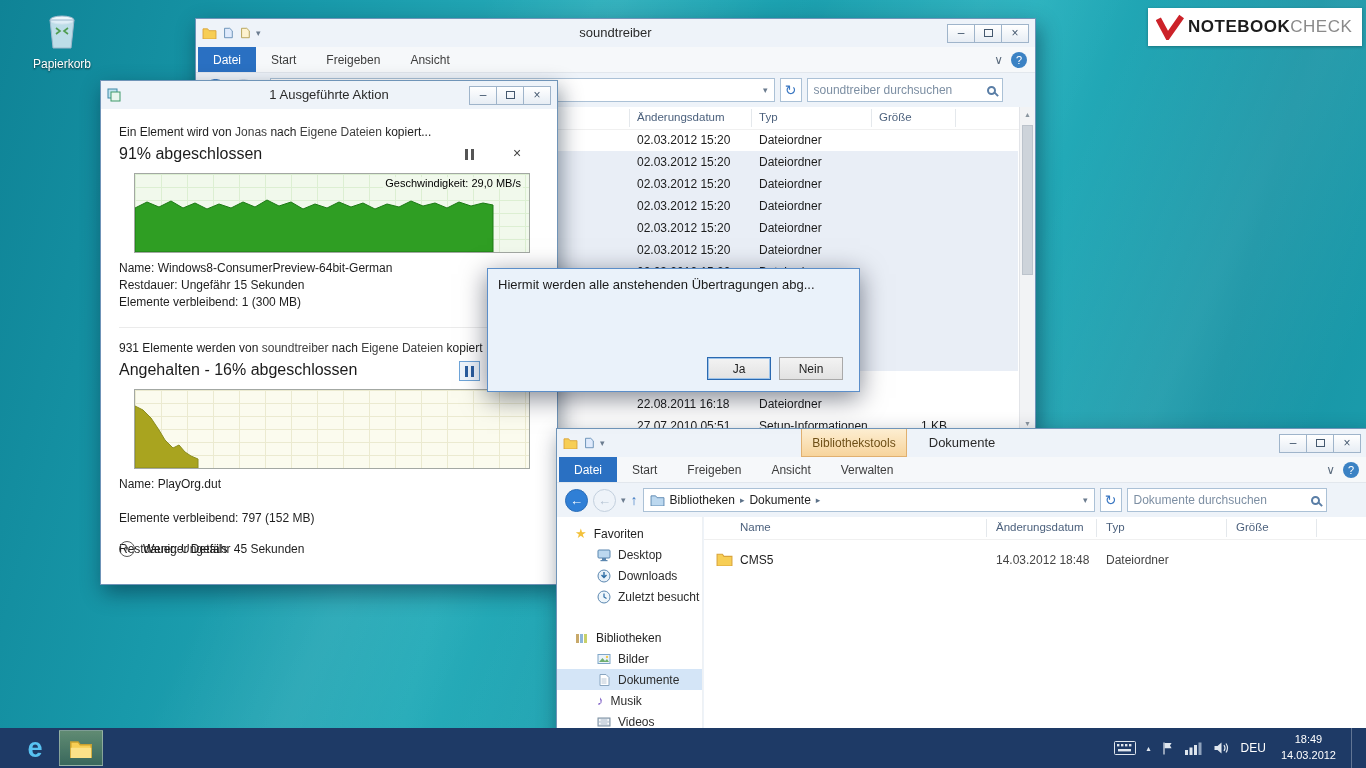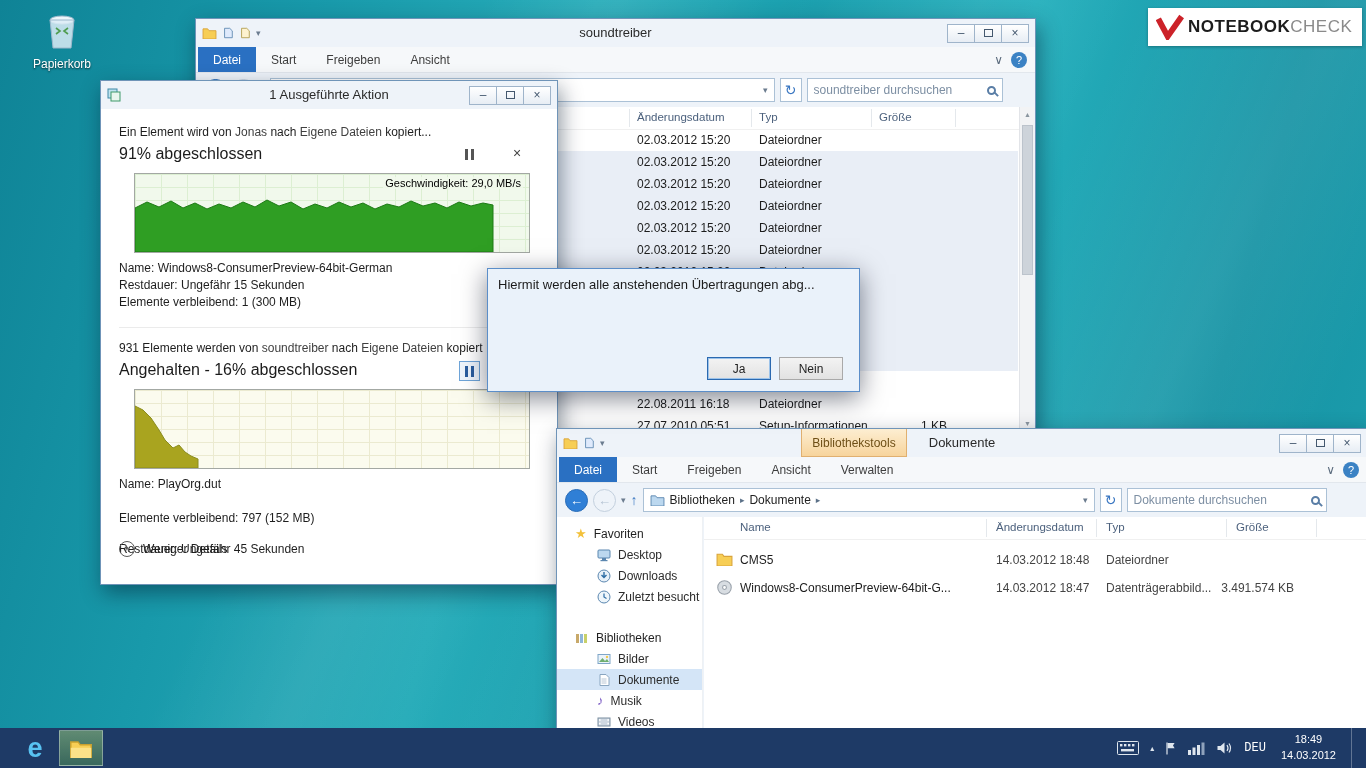"Windows8-ConsumerPreview-64bit-G..." div.frow { html: <div> <svg> <circle></circle> <circle></circle> </svg> <span>Windows8-ConsumerPreview-64bit-G...</span> <span>14.03.2012 18:47</span> <span>Datenträgerabbild...</span> <span>3.491.574 KB</span> </div> -> none }
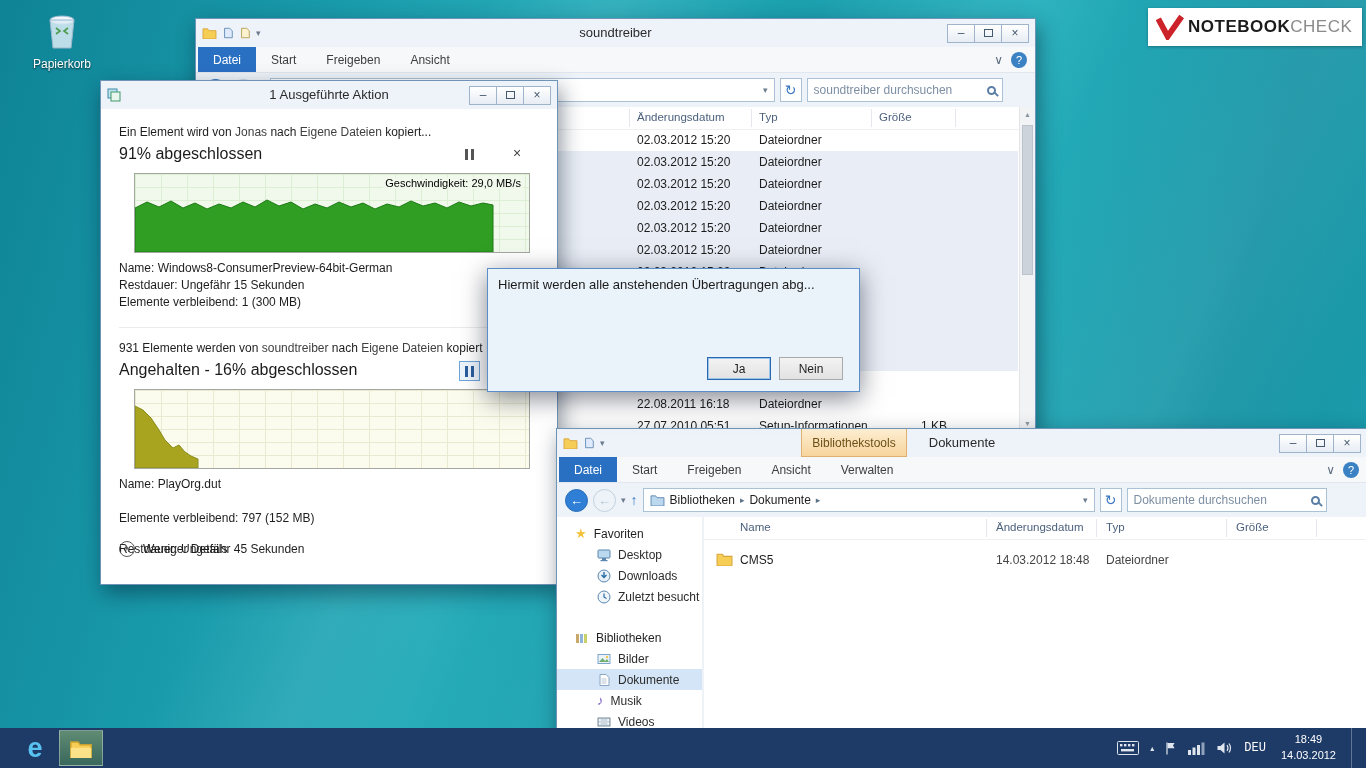"DEU" .deu { font-family: Liberation Mono, monospace -> none }
